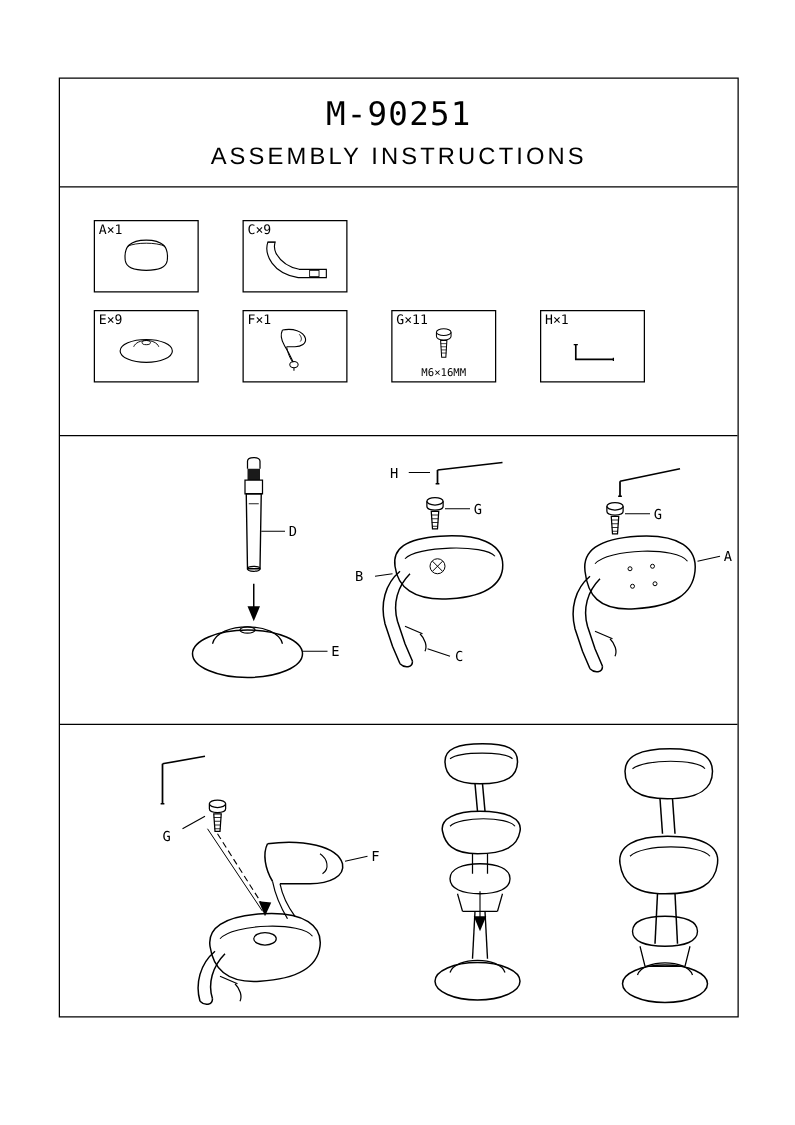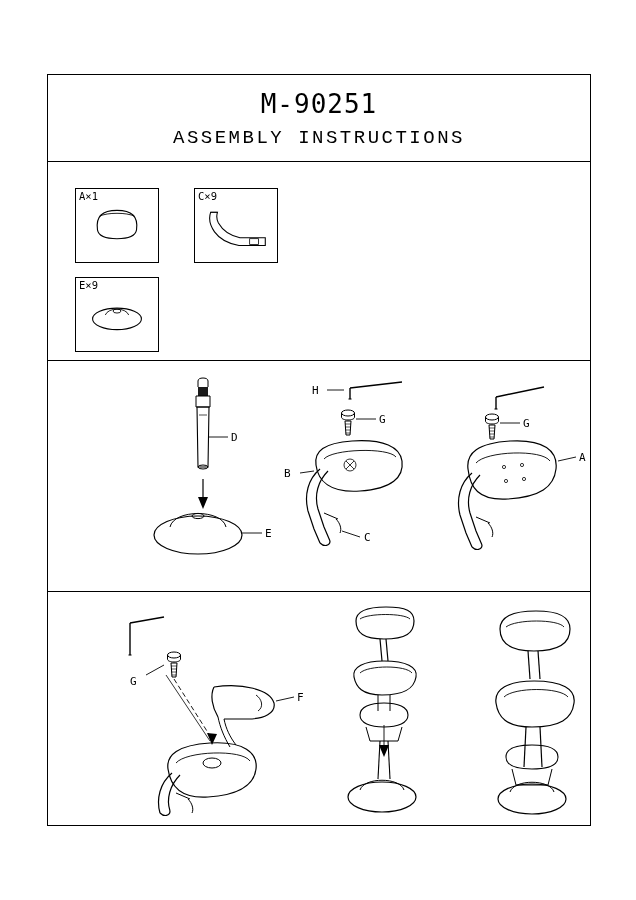"M-90251" #sheet { top: 74px -> 62px }
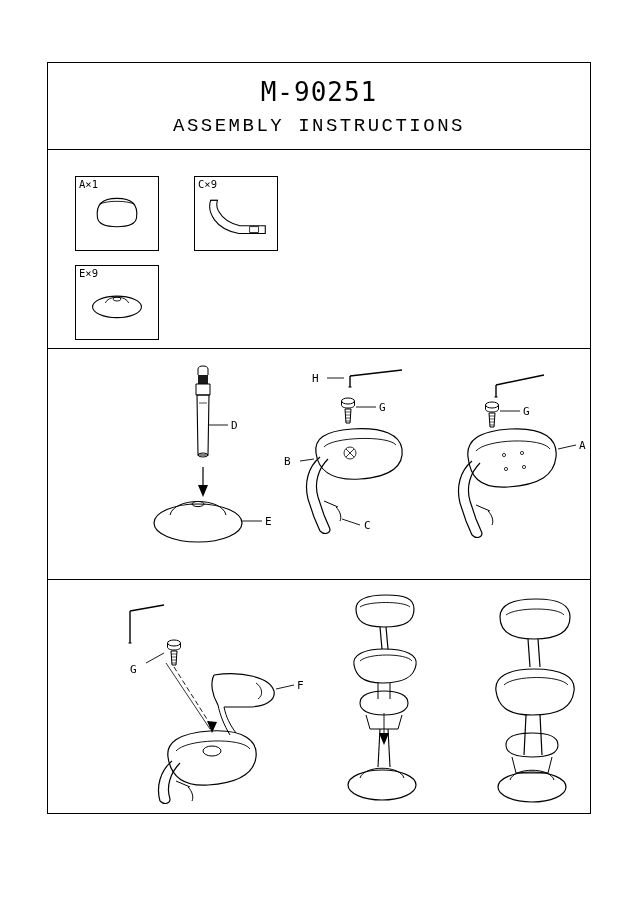"ASSEMBLY INSTRUCTIONS" .title-sub { font-family: Liberation Mono, monospace -> Liberation Sans, sans-serif }
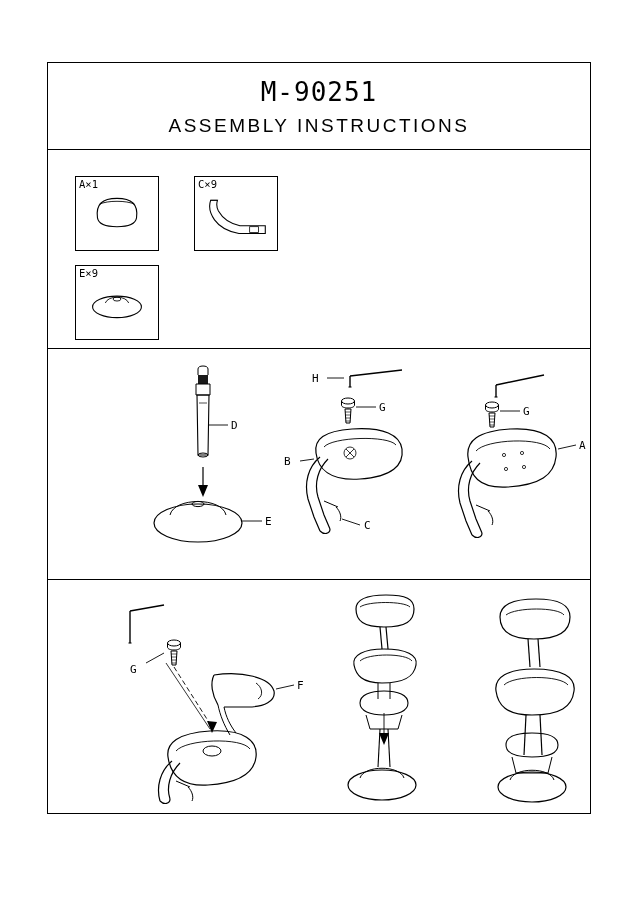"A×1" .part-cell { height: 75px -> 58px }
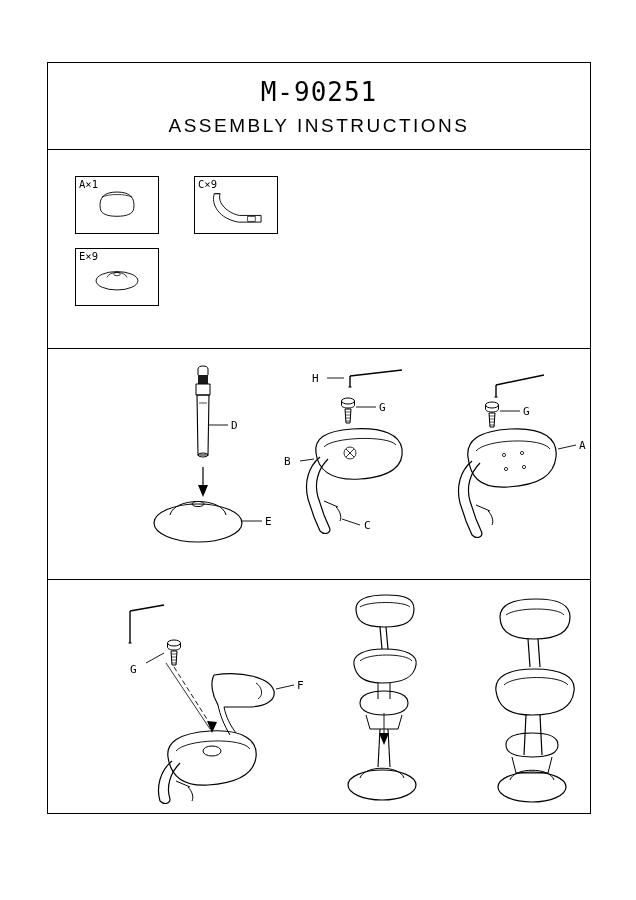"F×1" div.part-cell { html: none -> <div> <div>F×1</div> <svg> <path></path> <path></path> <path></path> <ellipse></ellipse> <path></path> <path></path> </svg> </div> }
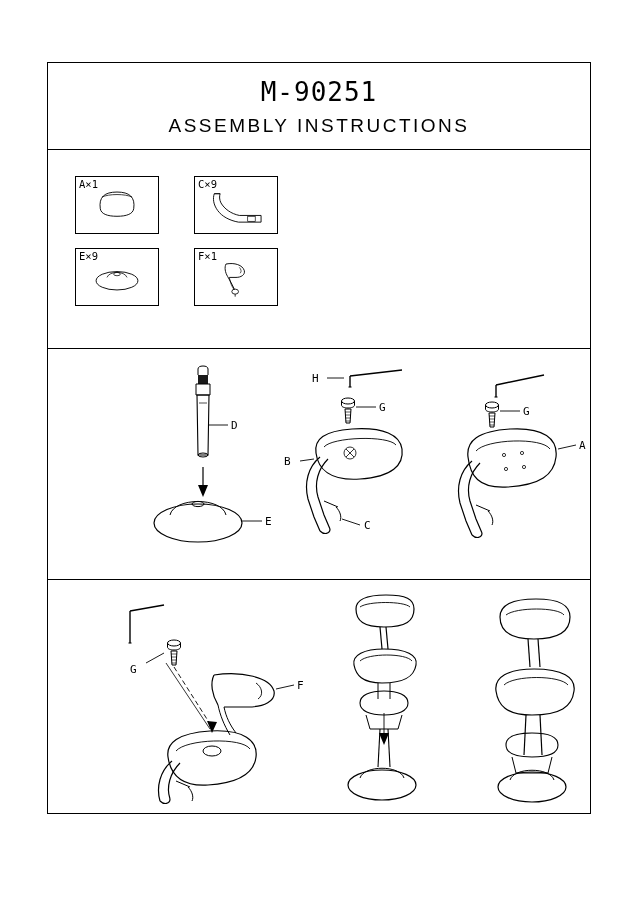"G×11" div.part-cell { html: none -> <div> <div>G×11</div> <svg> <ellipse></ellipse> <path></path> <path></path> <path></path> </svg> <div>M6×16MM</div> </div> }
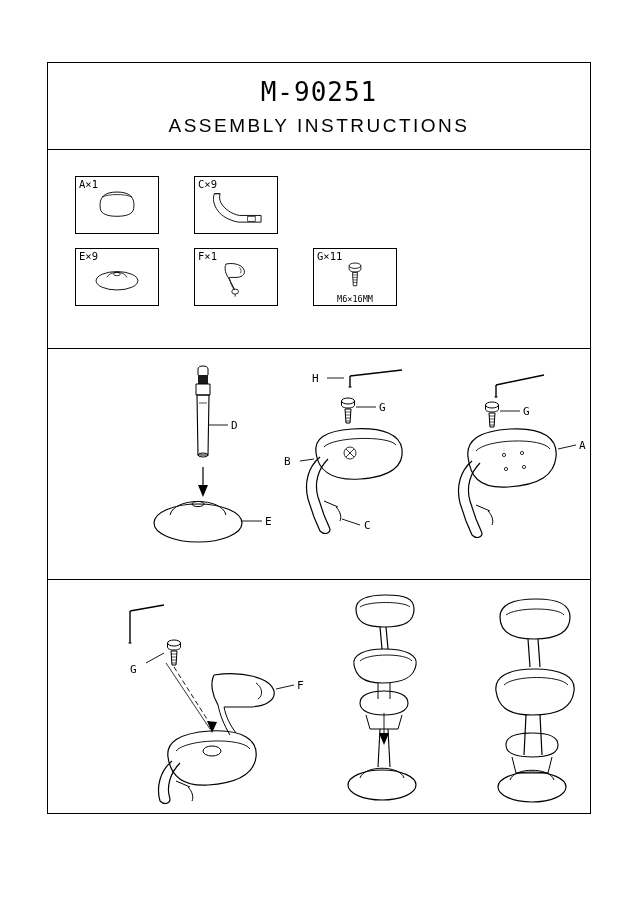"H×1" div.part-cell { html: none -> <div> <div>H×1</div> <svg> <path></path> <path></path> <path></path> </svg> </div> }
